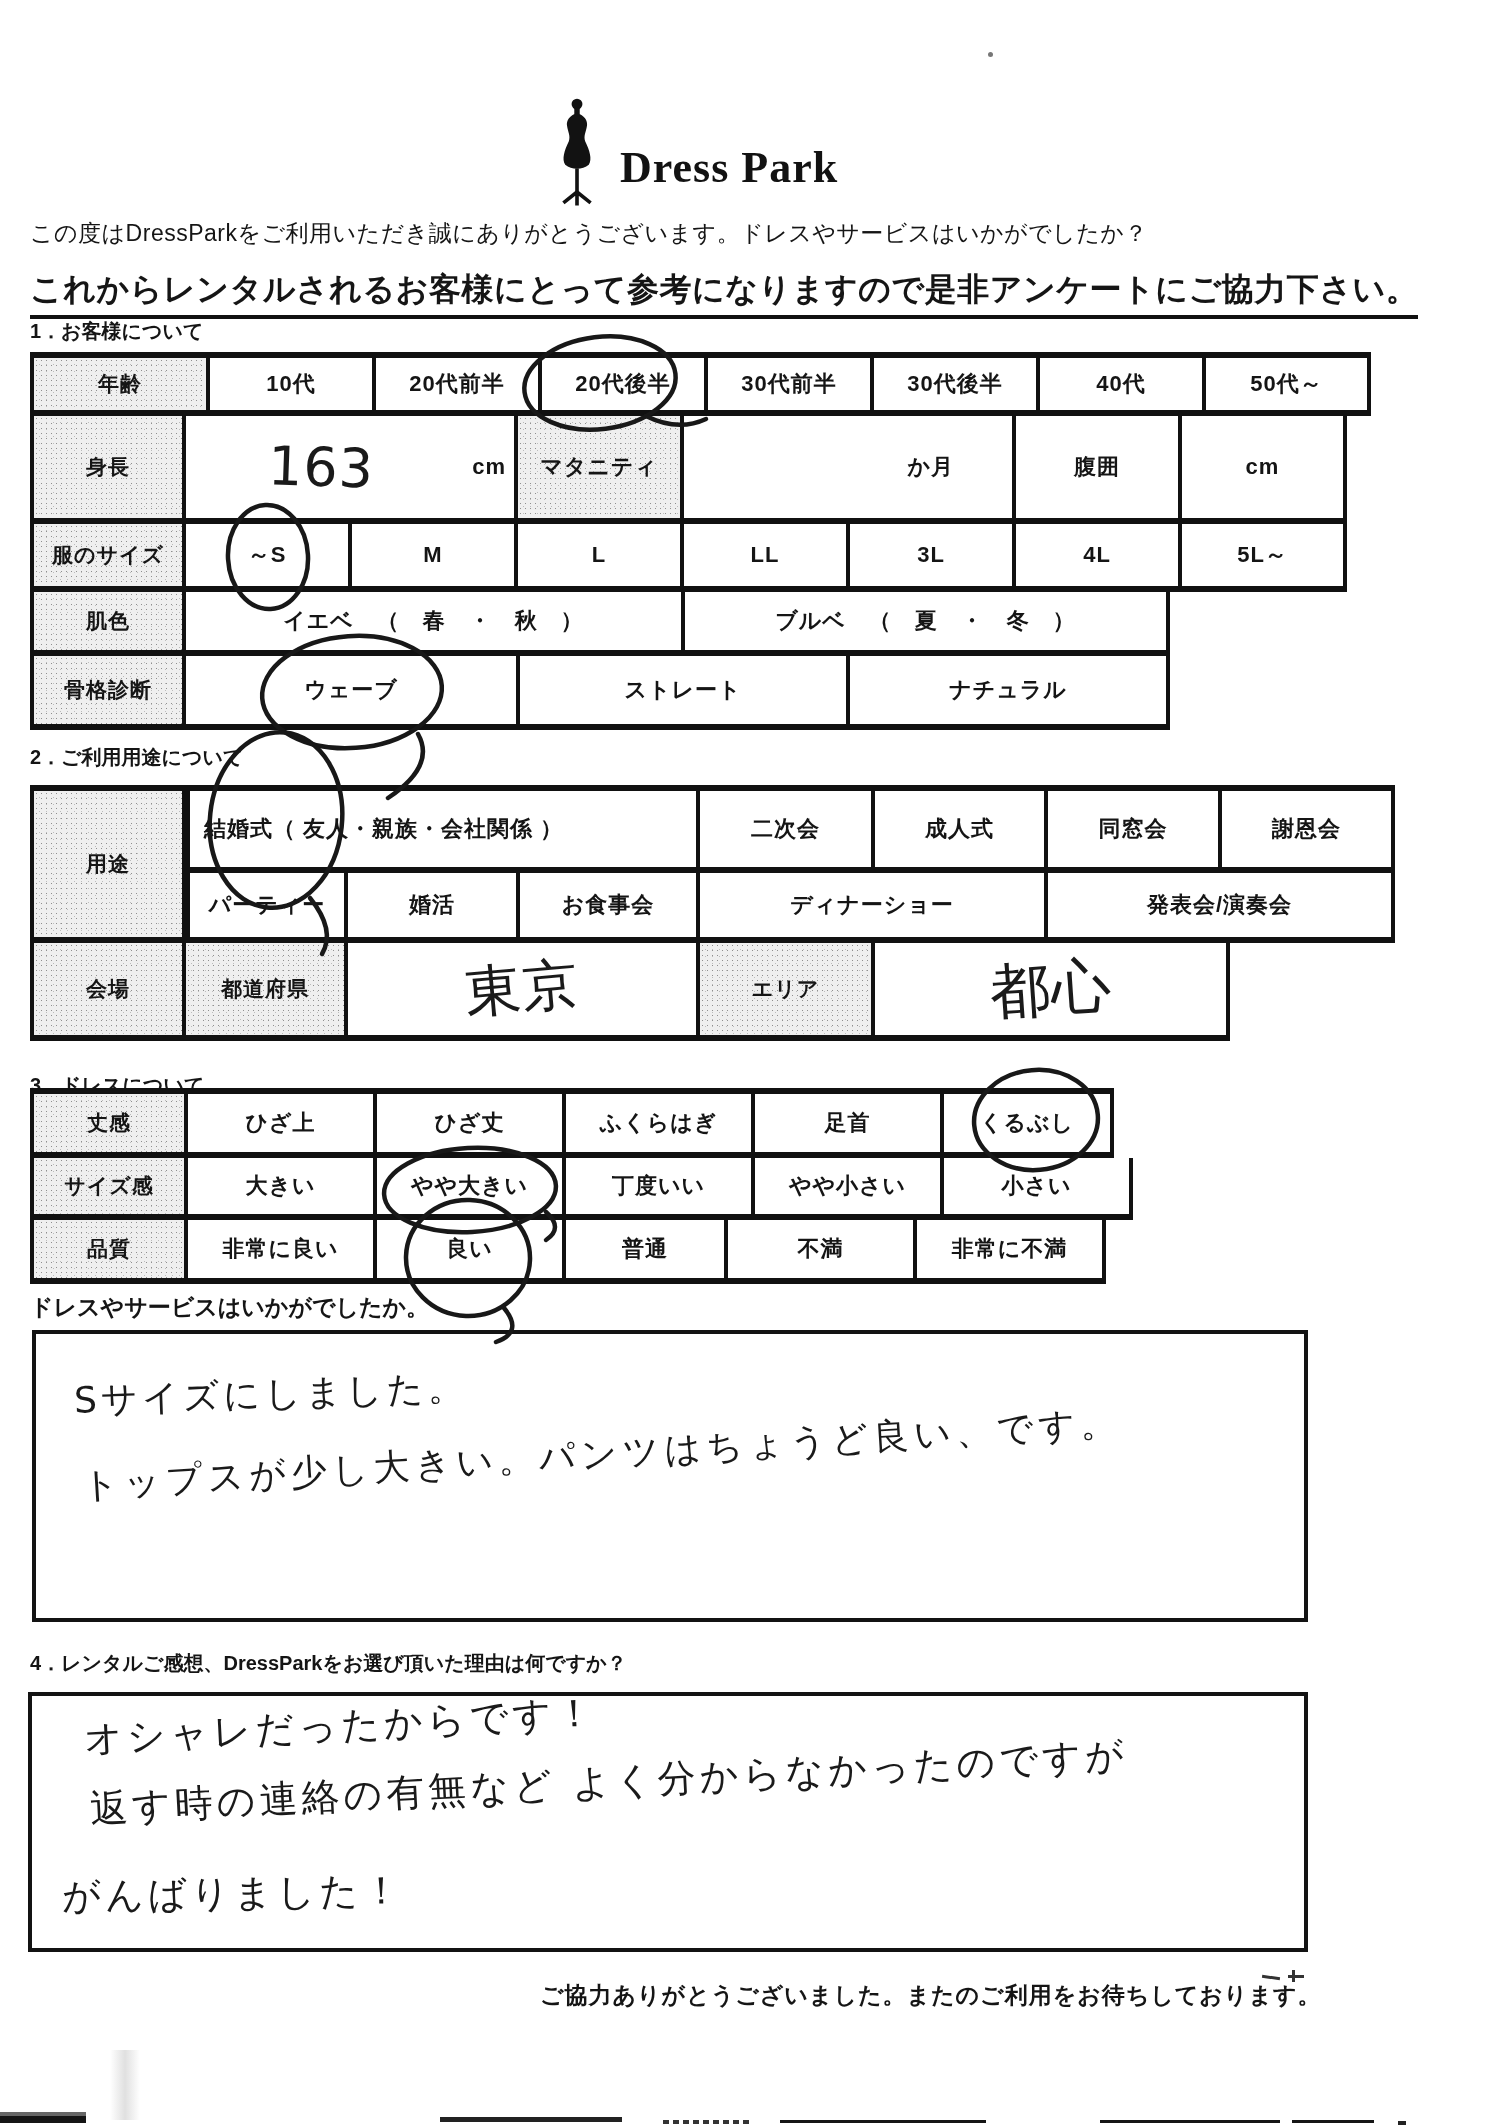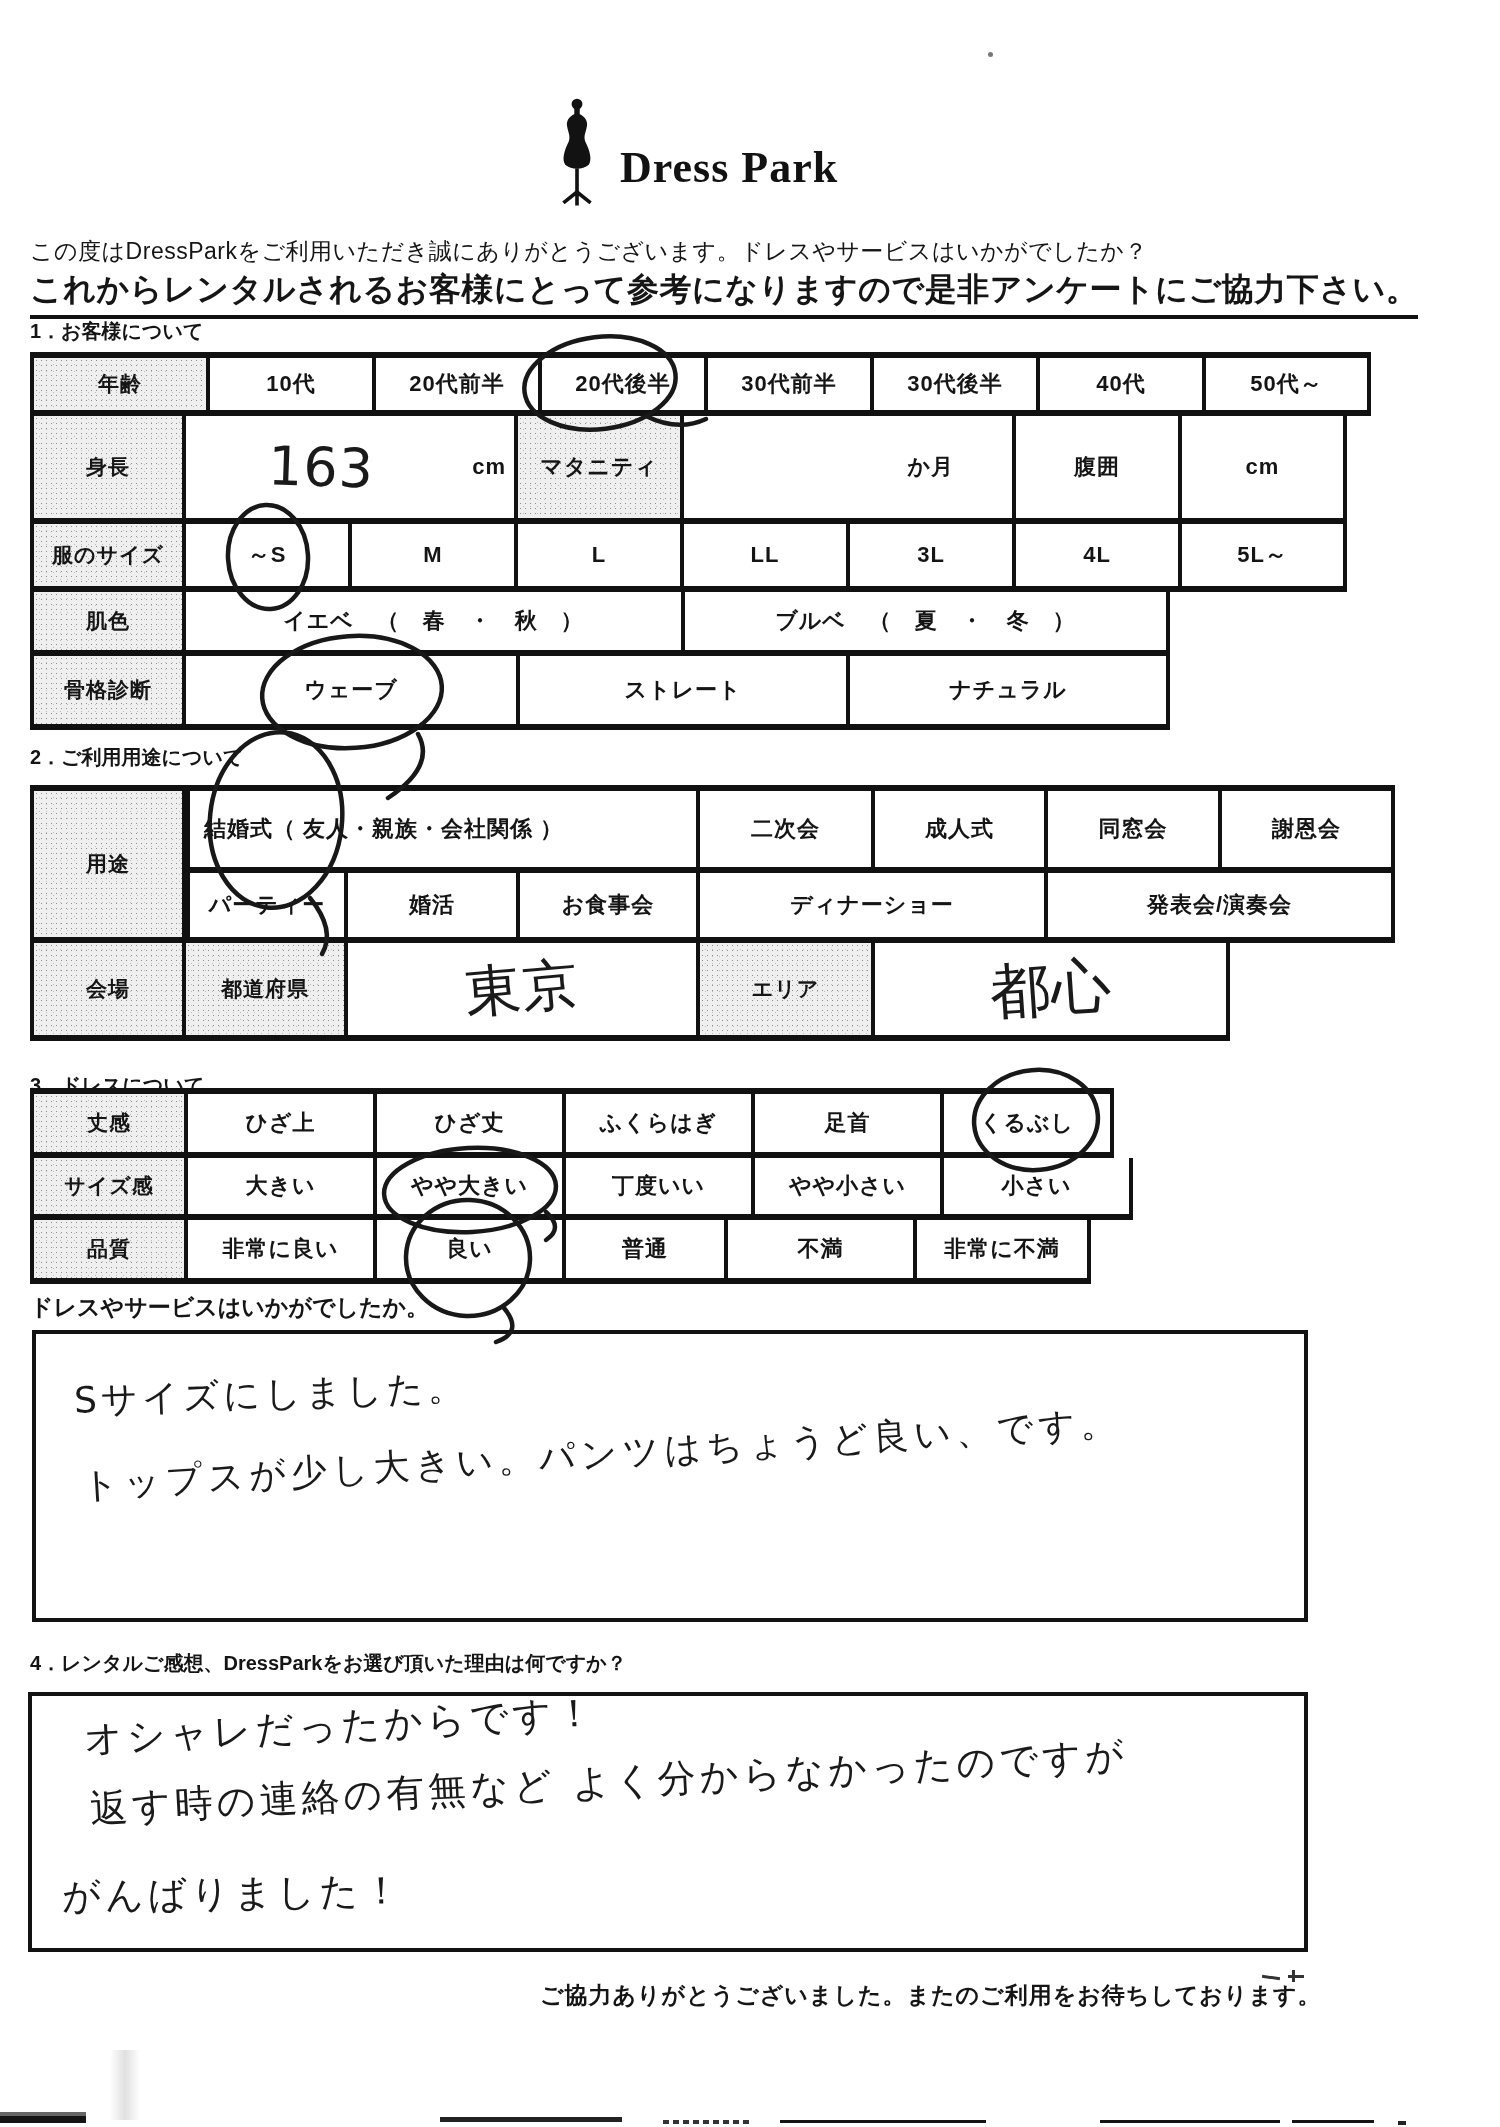"この度はDressParkをご利用いただき誠にありがとうございます。ドレスやサー" .intro1 { top: 236px -> 218px }
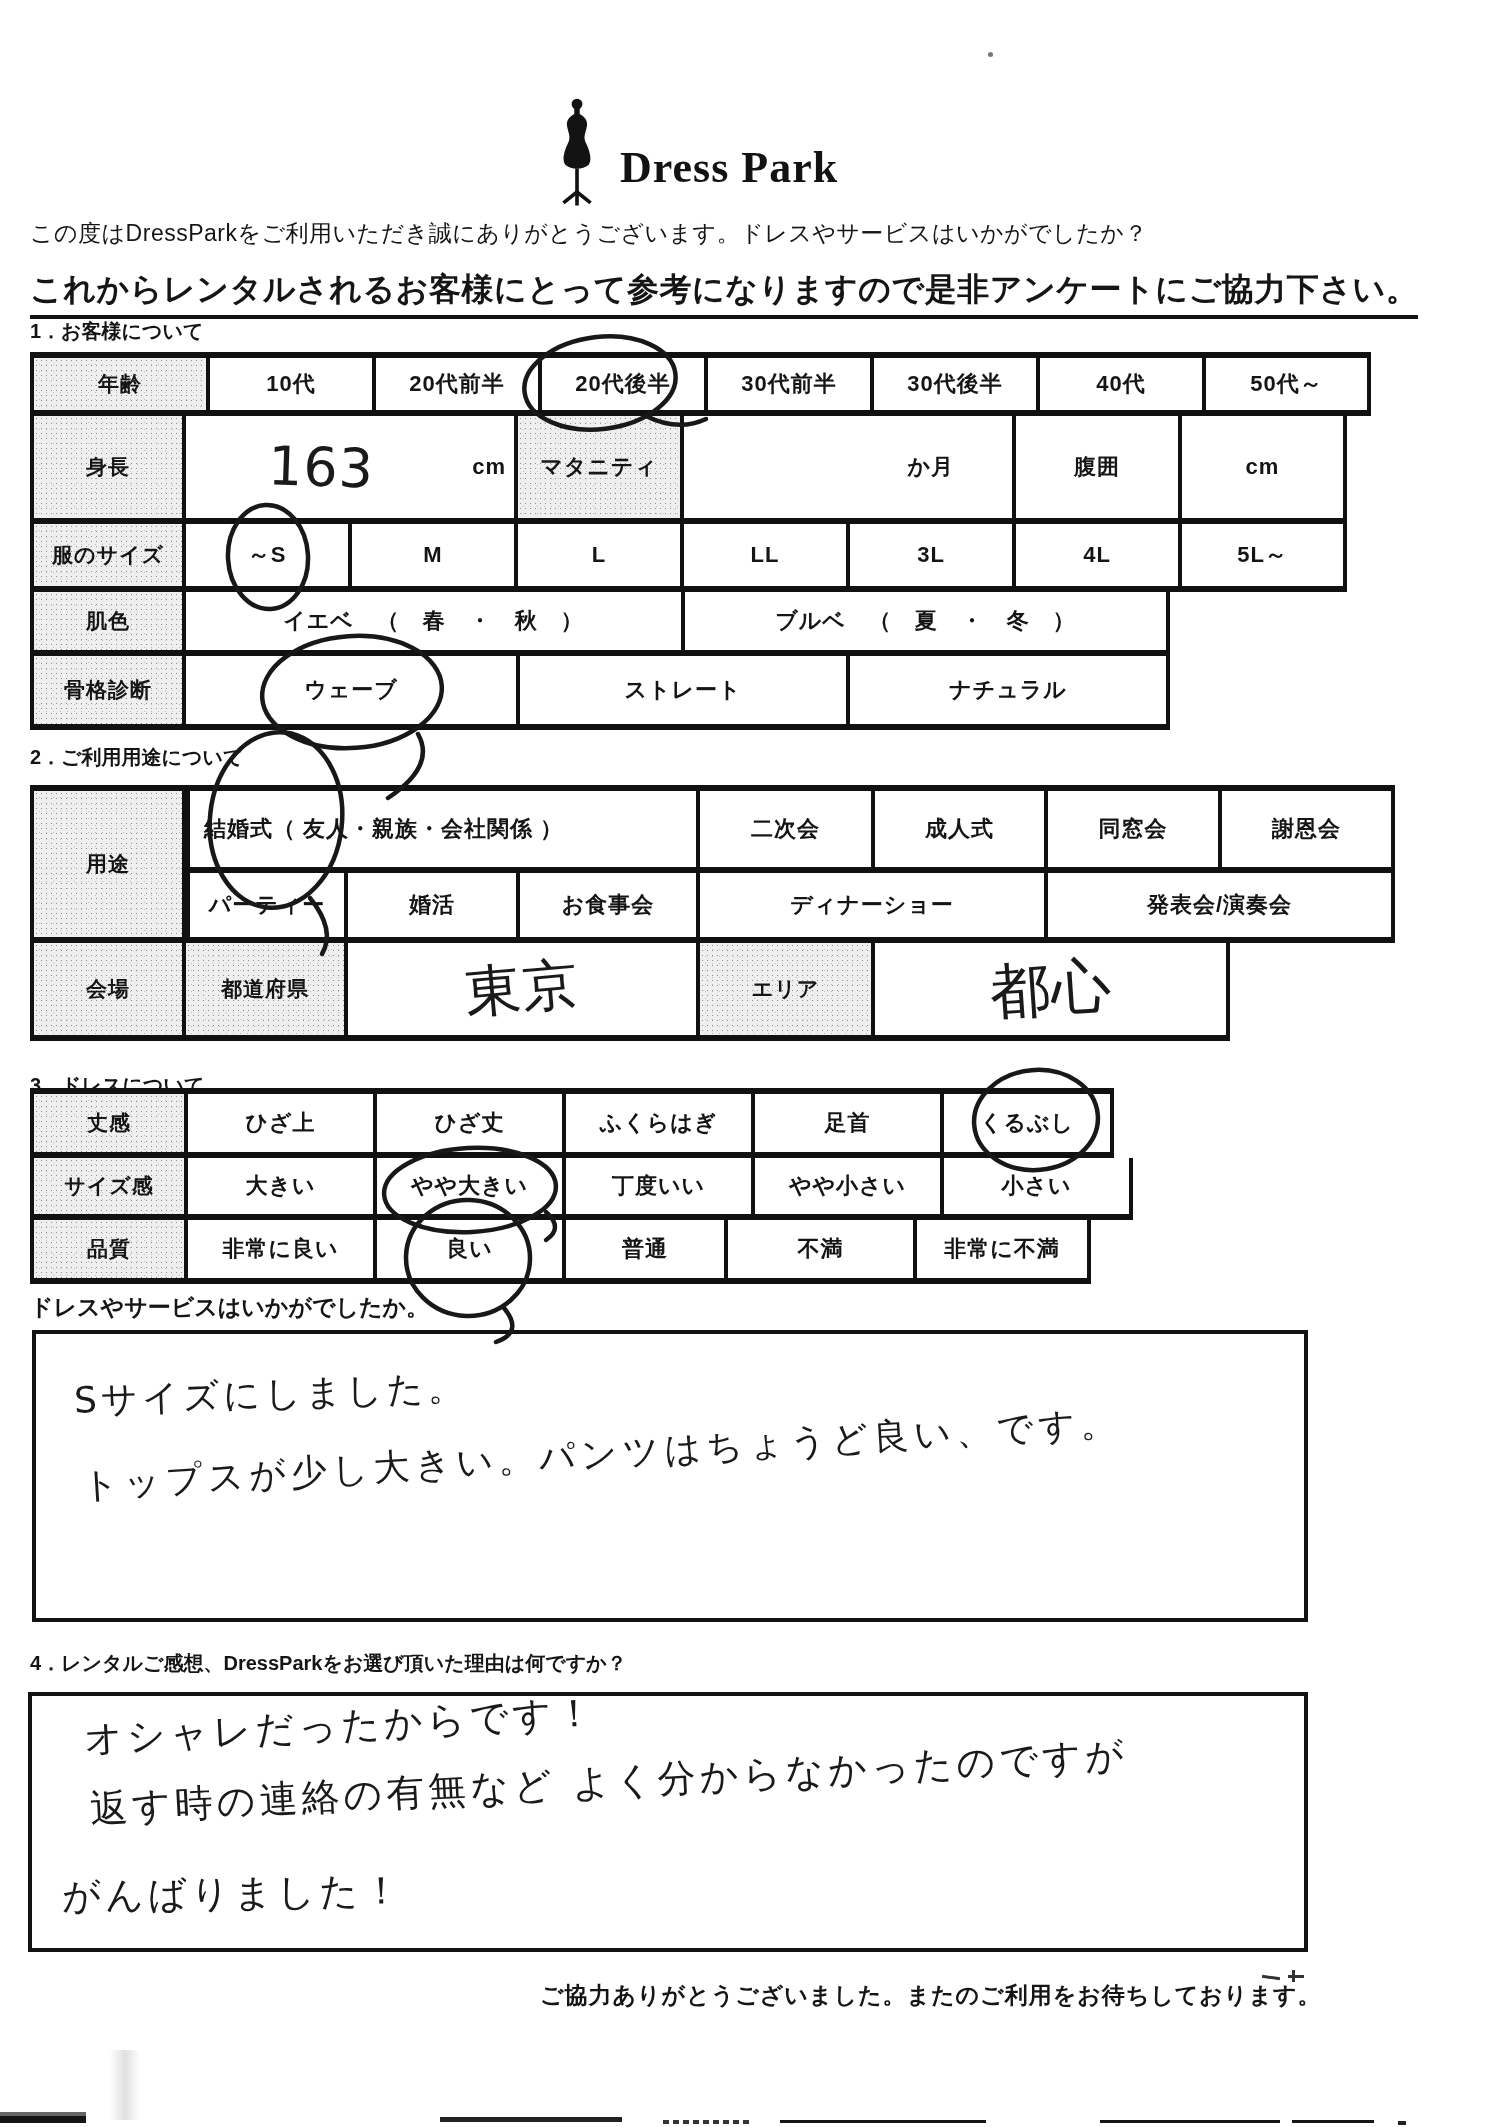"非常に不満" div.cell { width: 174px -> 189px }
